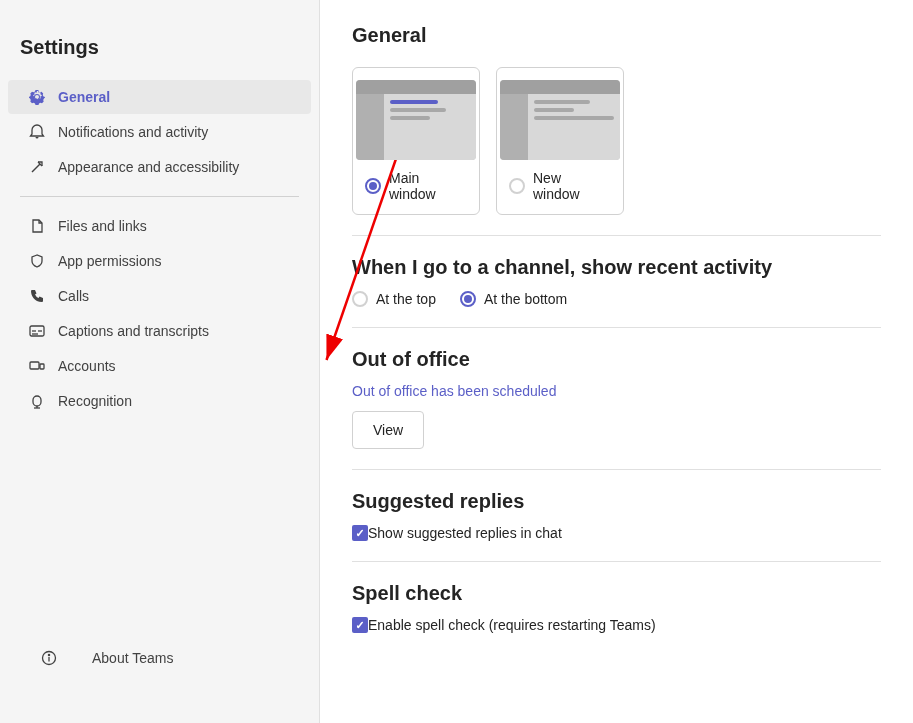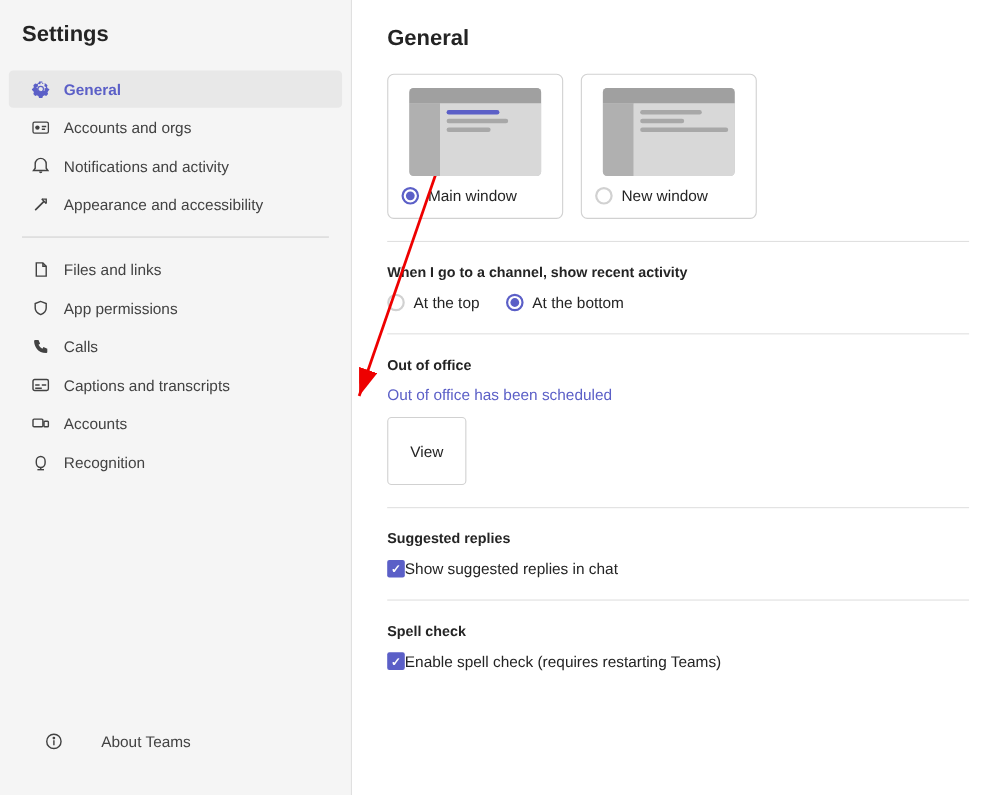"Settings" .sidebar { padding: 20px 0 -> 36px 0 }
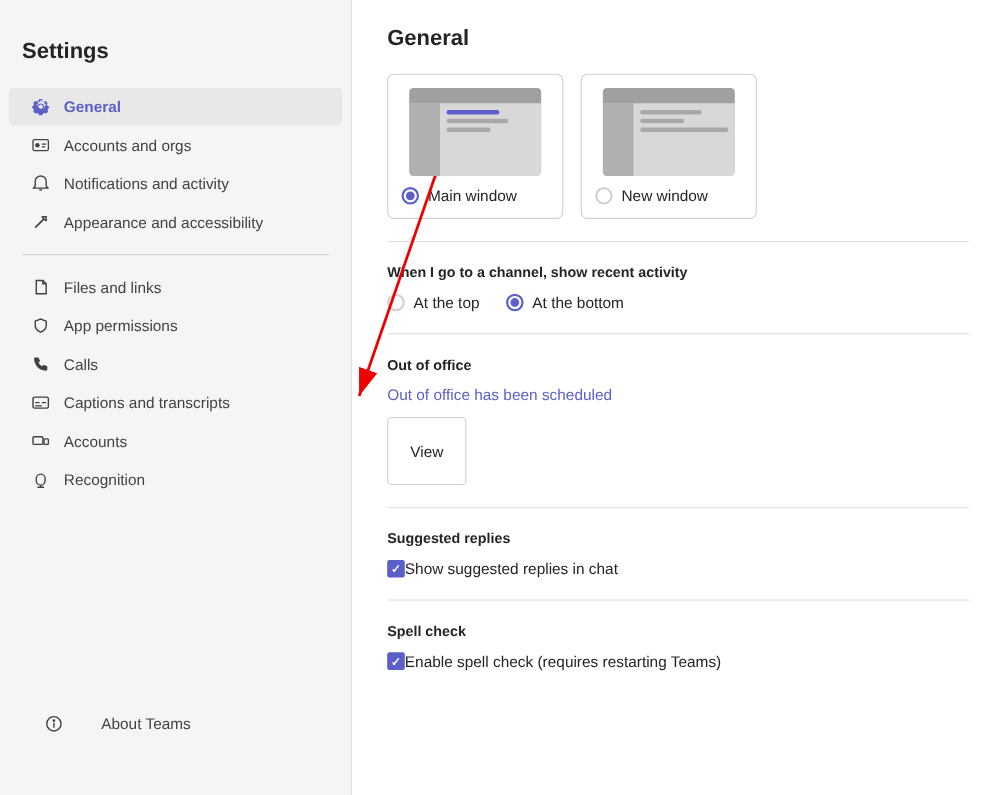"Accounts and orgs" div.sidebar-item { html: <div> <span> <svg> <rect></rect> <circle></circle> <line></line> <line></line> </svg> </span> <span>Accounts and orgs</span> </div> -> none }
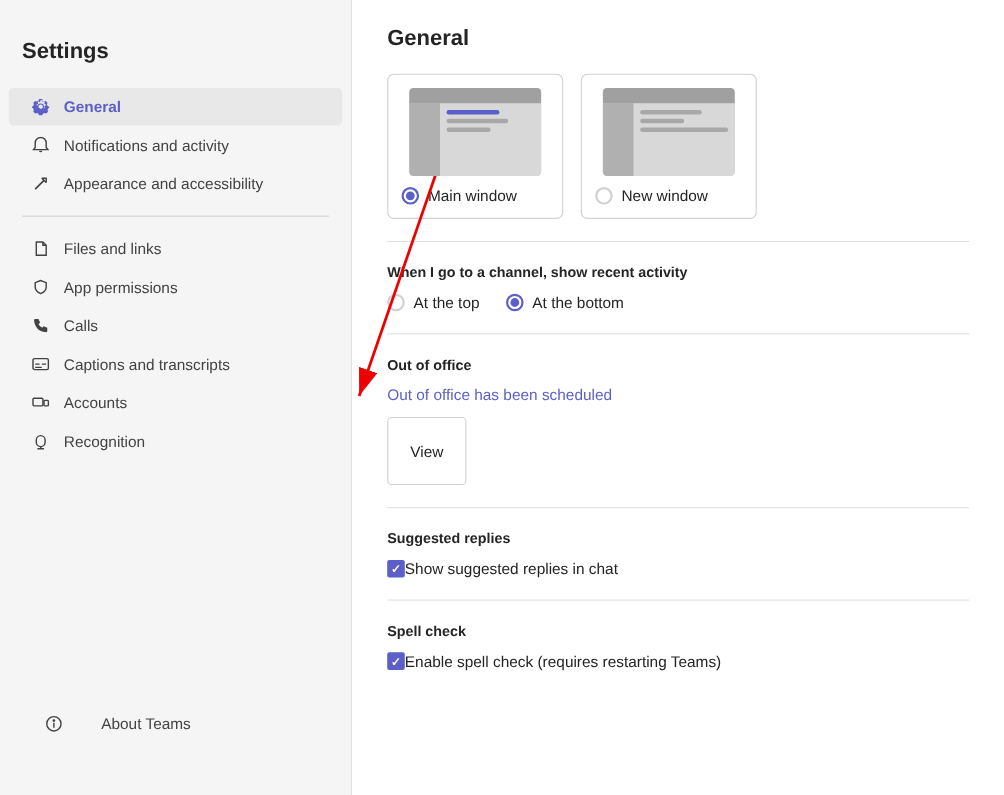"Main window" .window-option { width: 160px -> 128px }
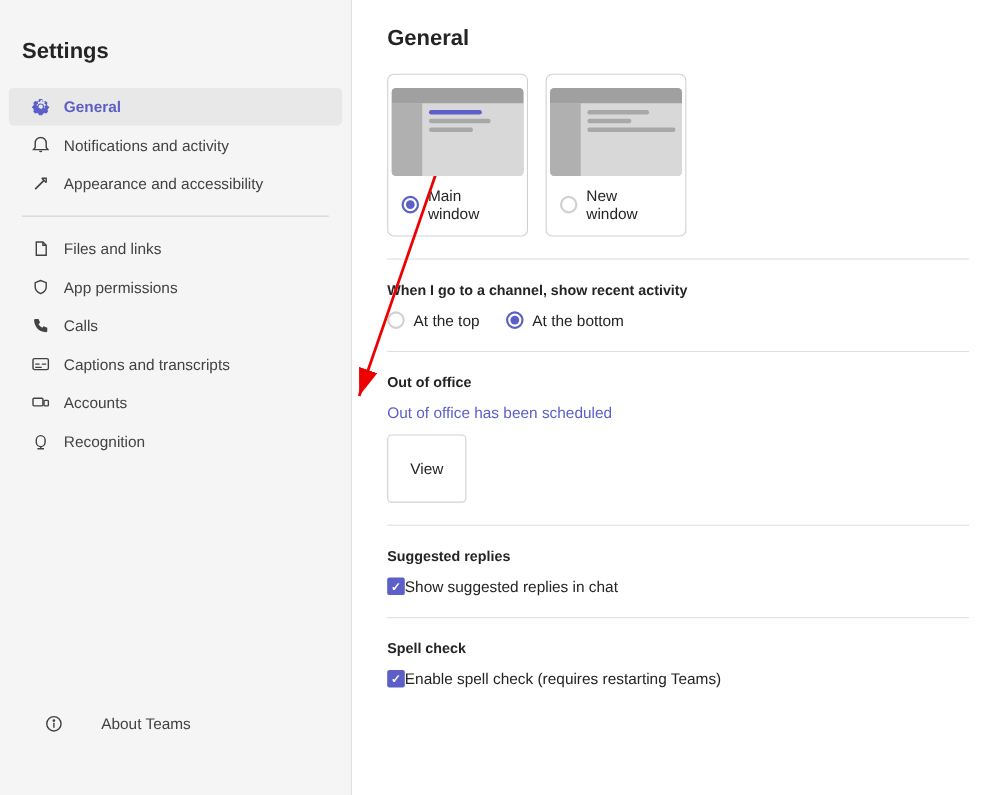"When I go to a" .section-heading { font-size: 13px -> 20px }
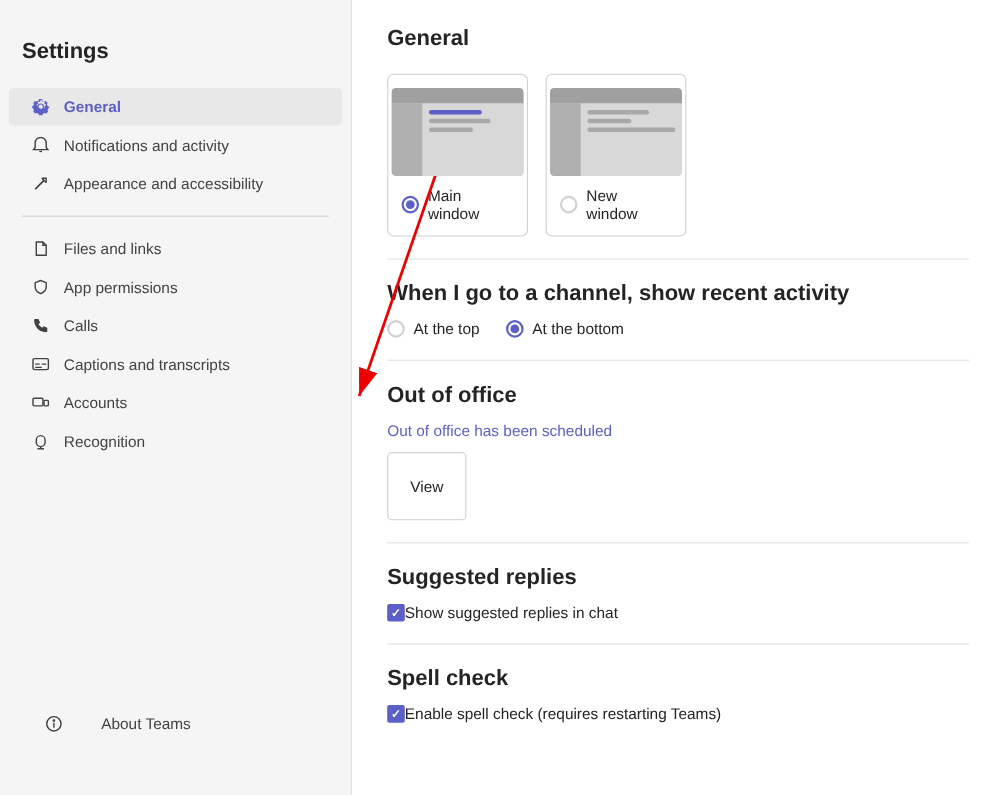"View" .btn-view { padding: 22px 20px -> 10px 20px }
